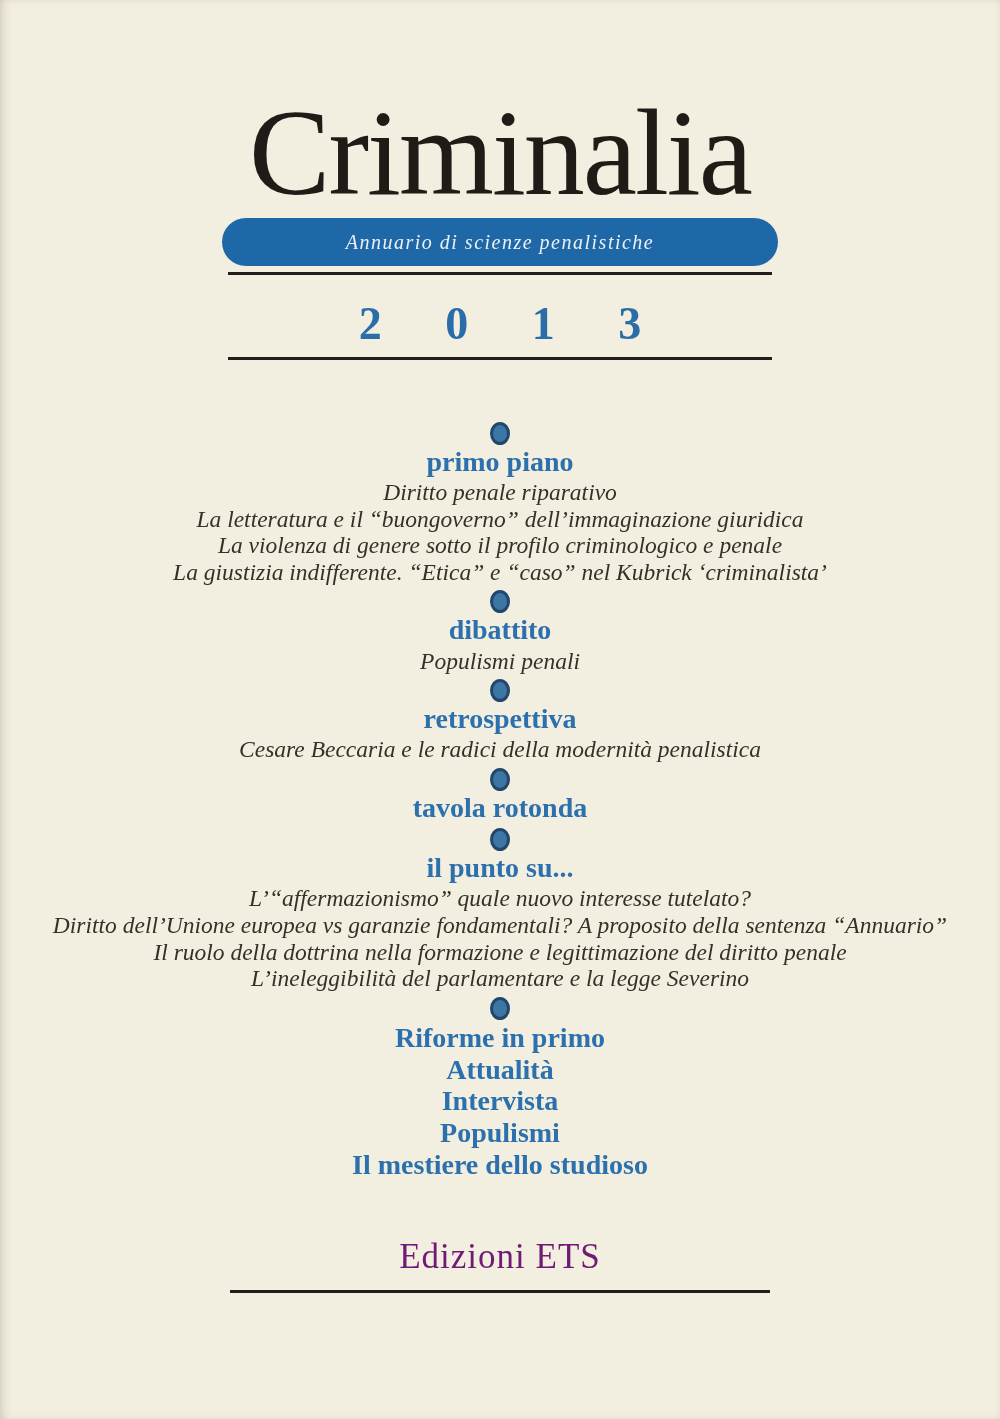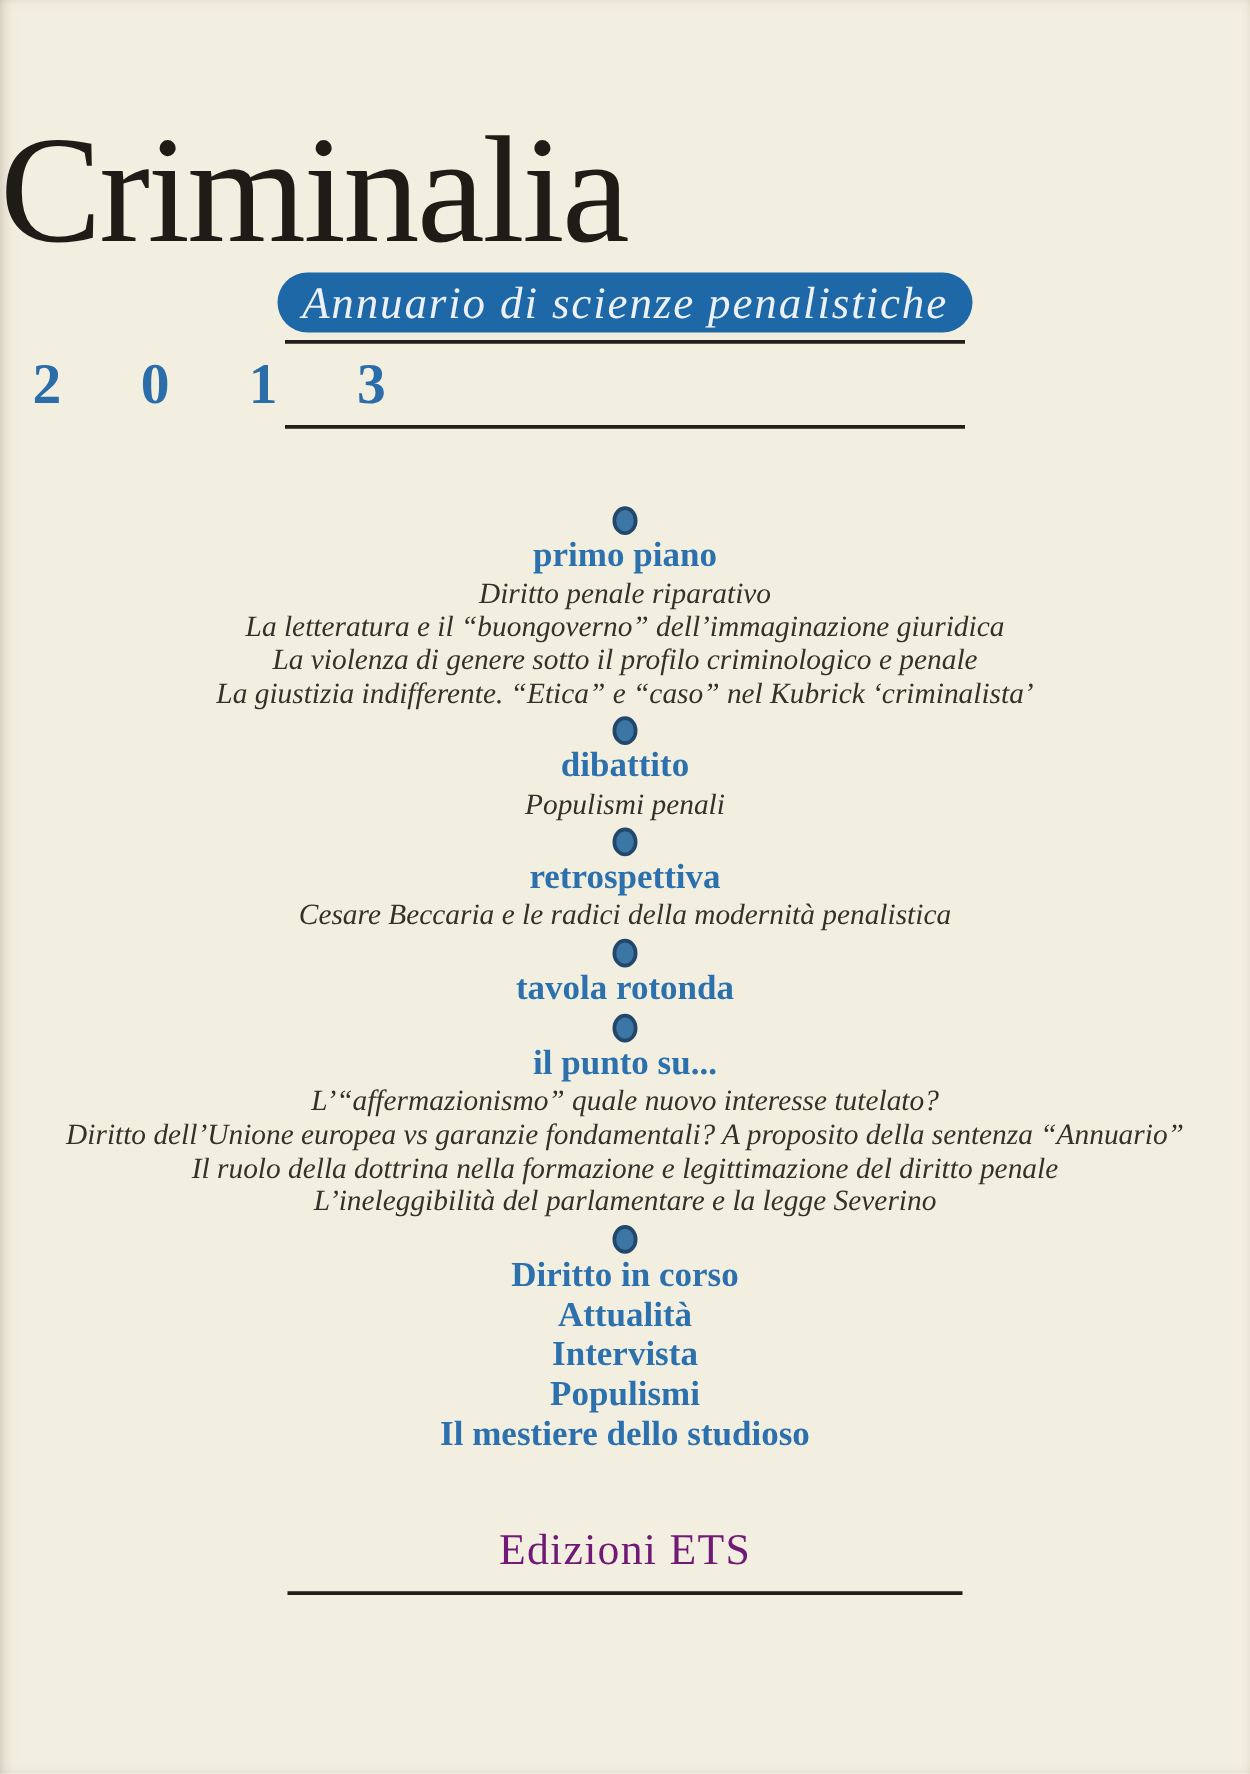"Criminalia" .masthead { text-align: none -> center }
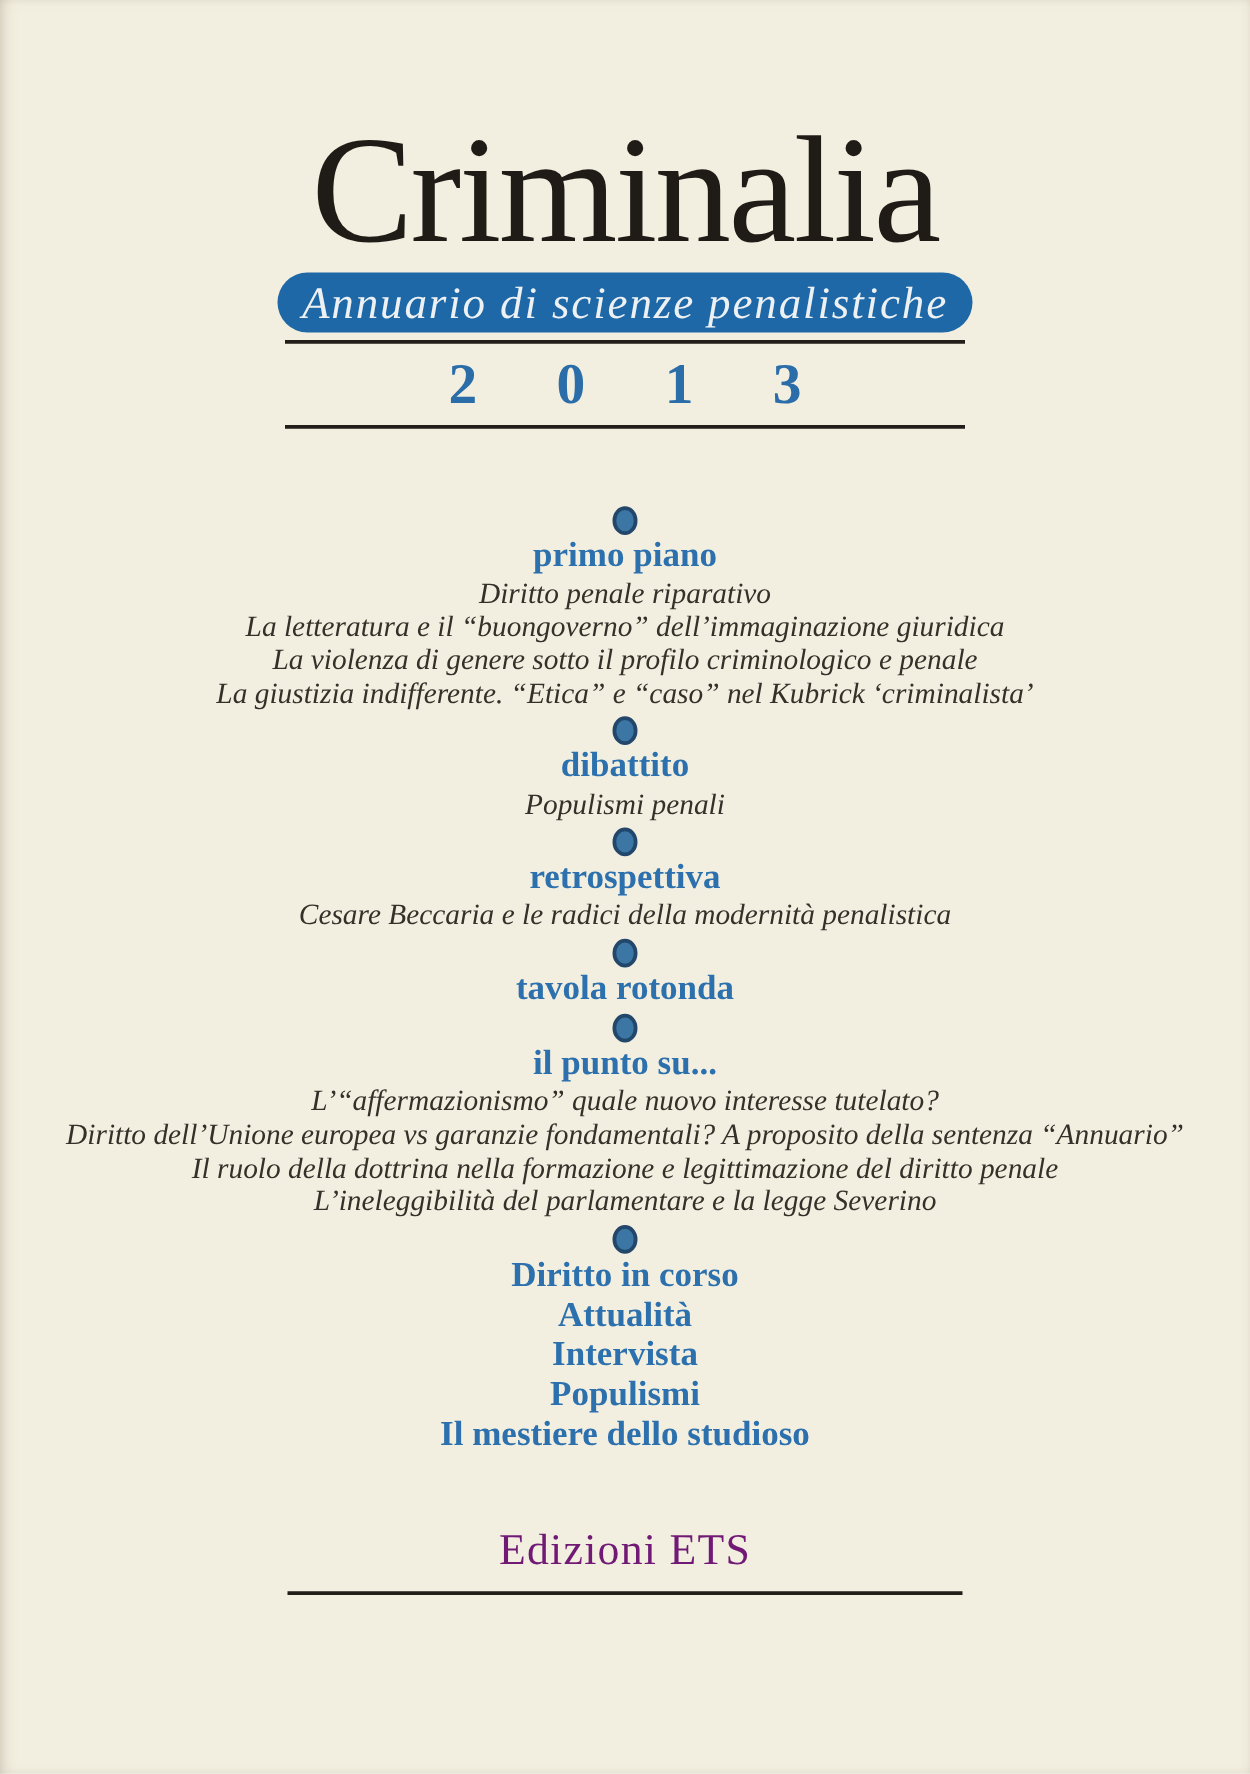"Annuario di scienze penalistiche" .banner span { font-size: 36px -> 20px }
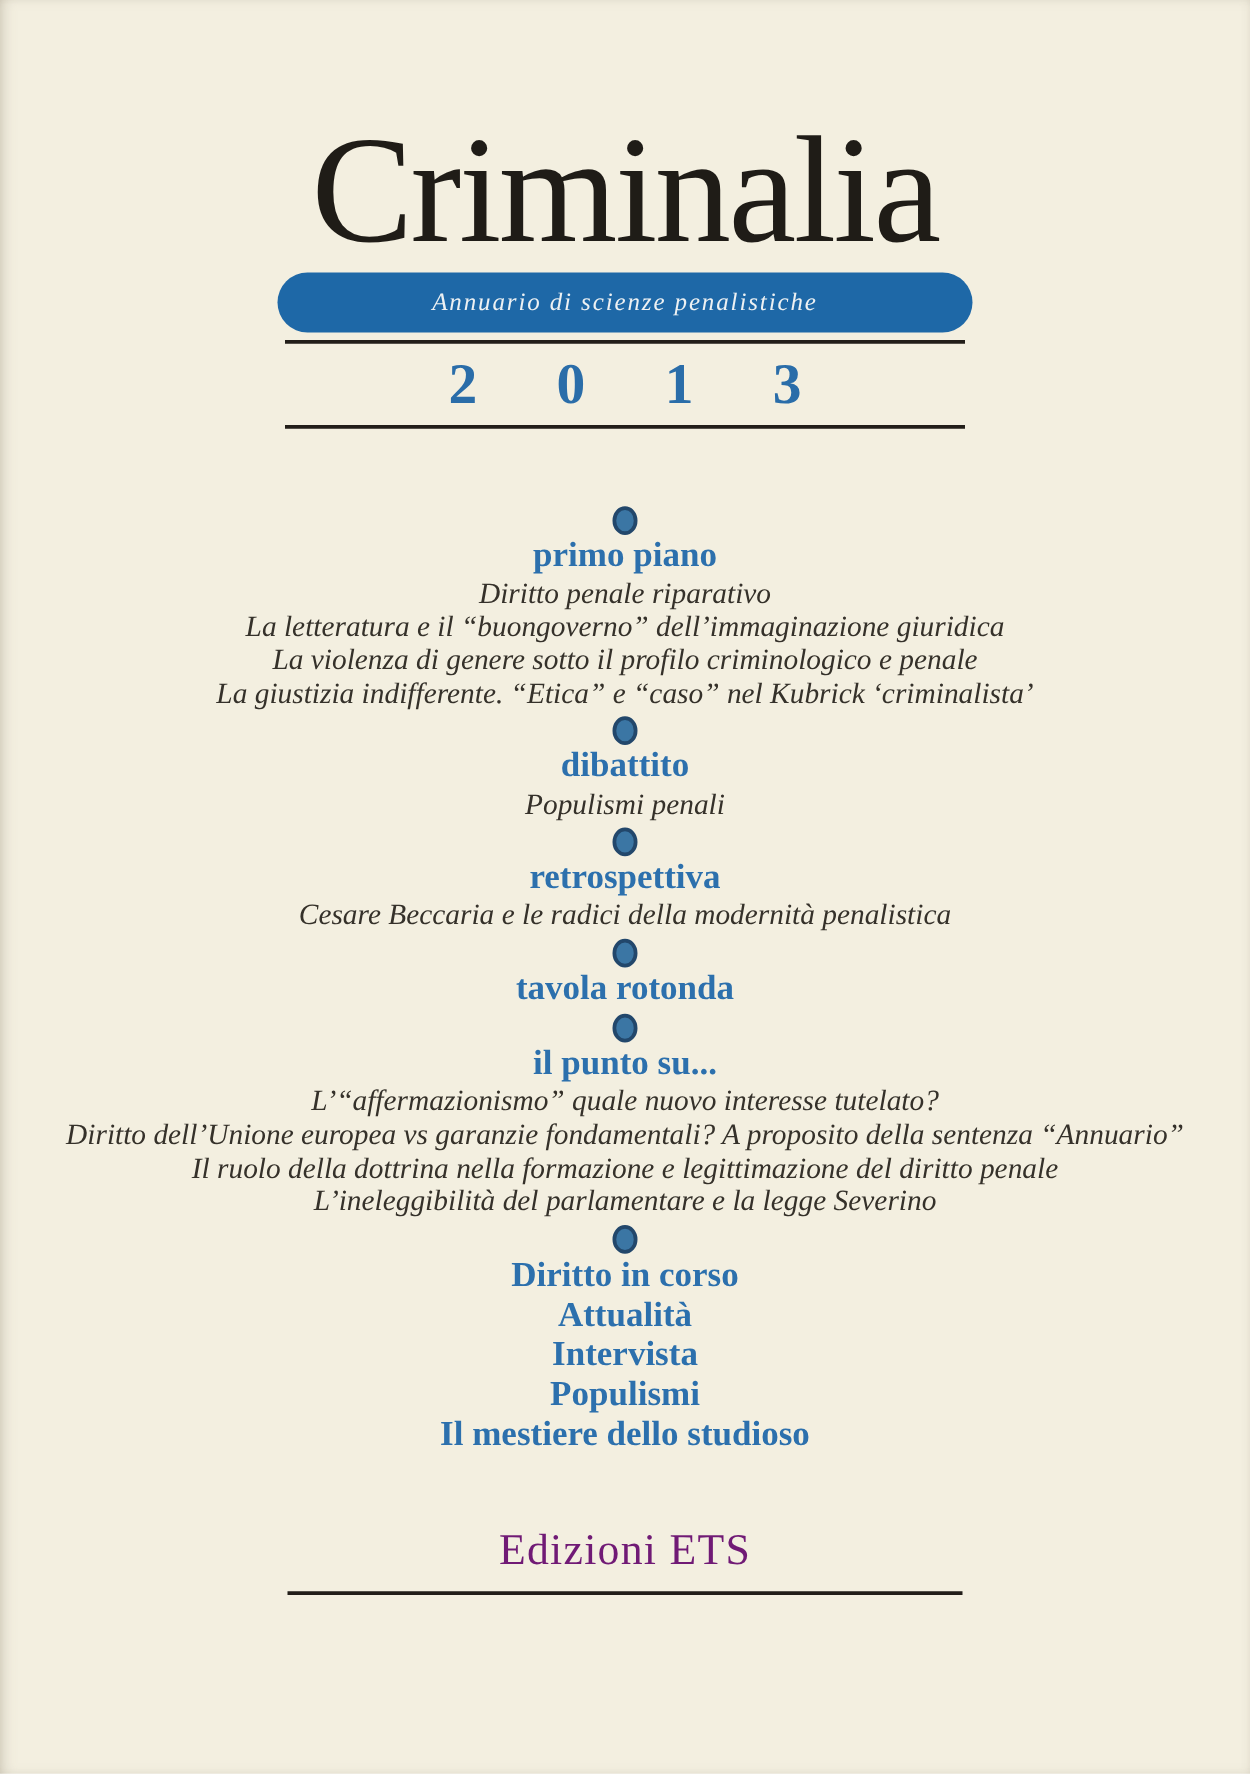"2 0 1 3" .year { margin-top: 9px -> 26px }
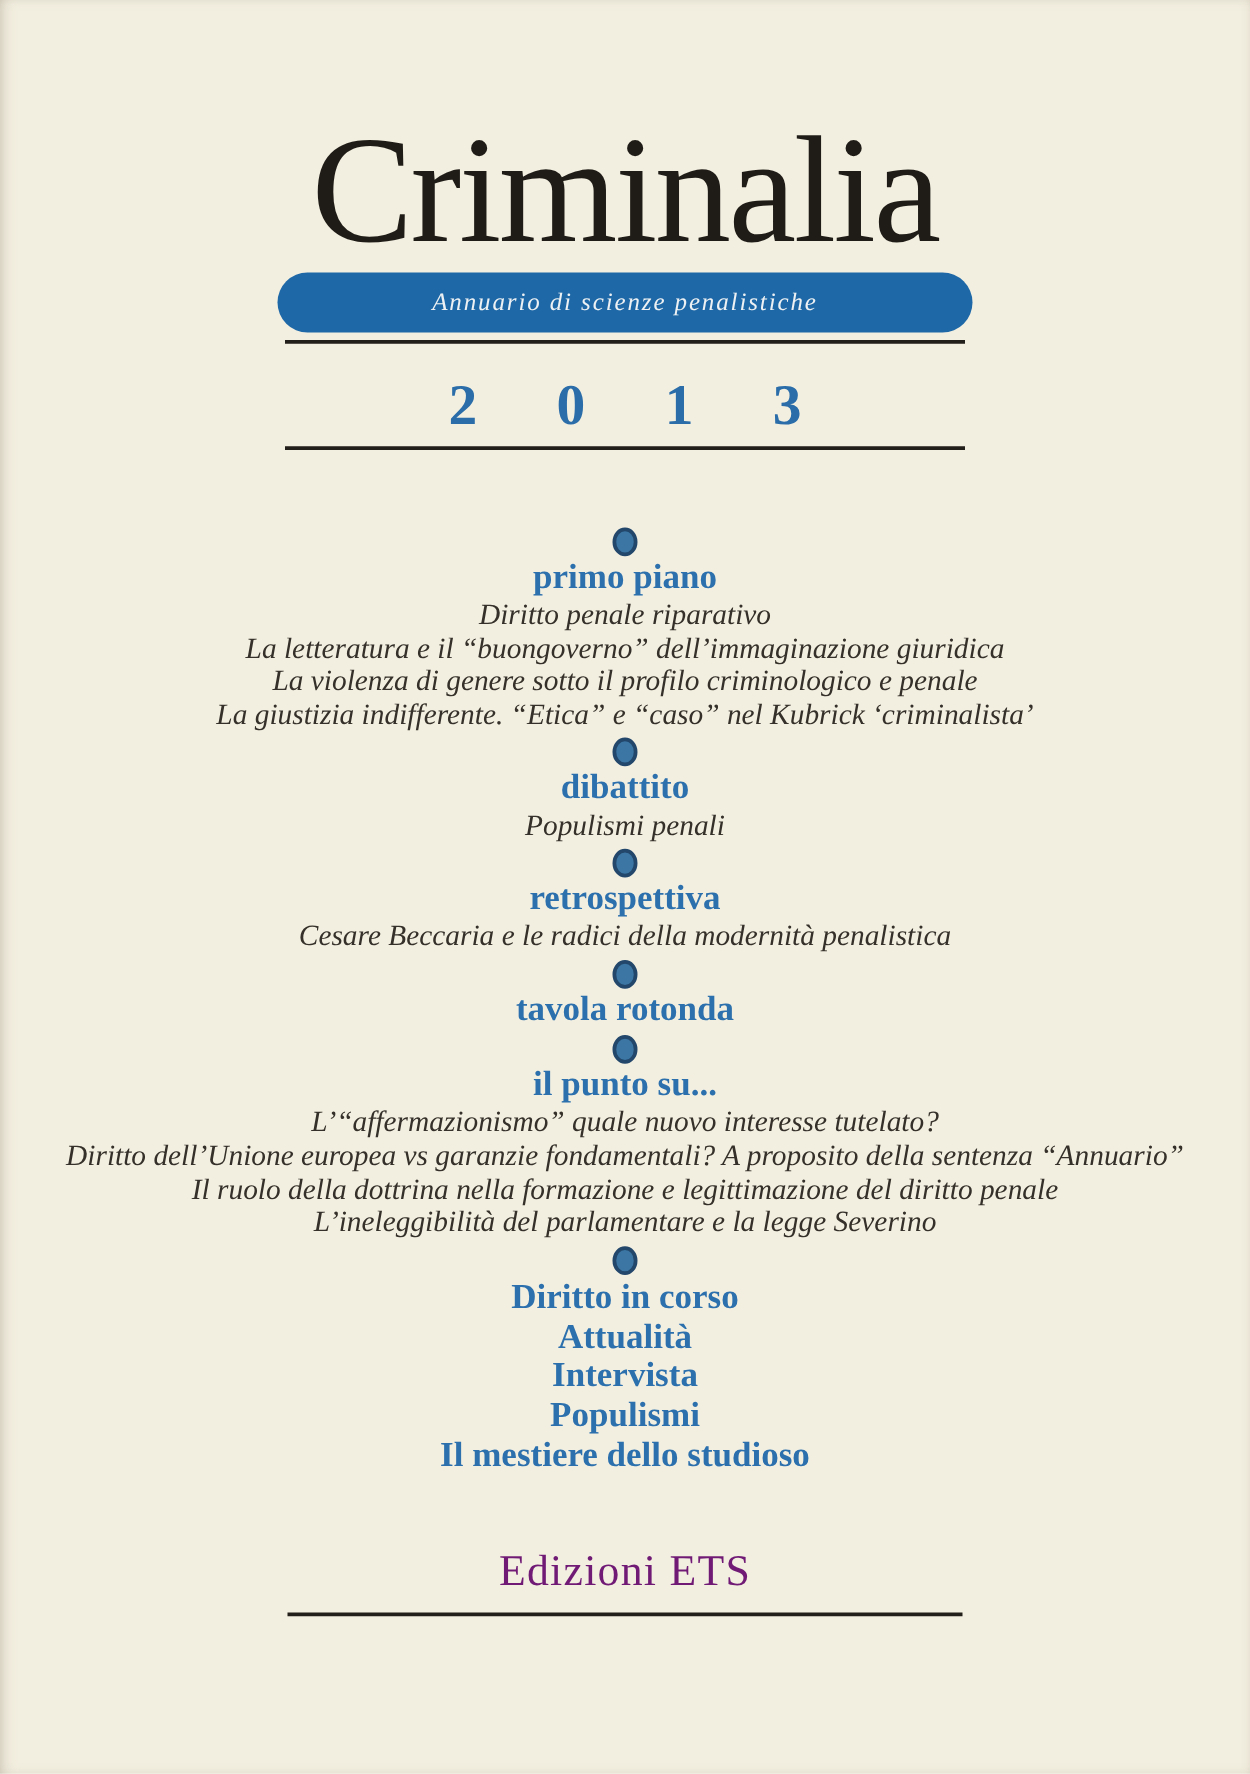"Diritto in corso" p.rubric-item { text: Diritto in corso -> Riforme in primo }
